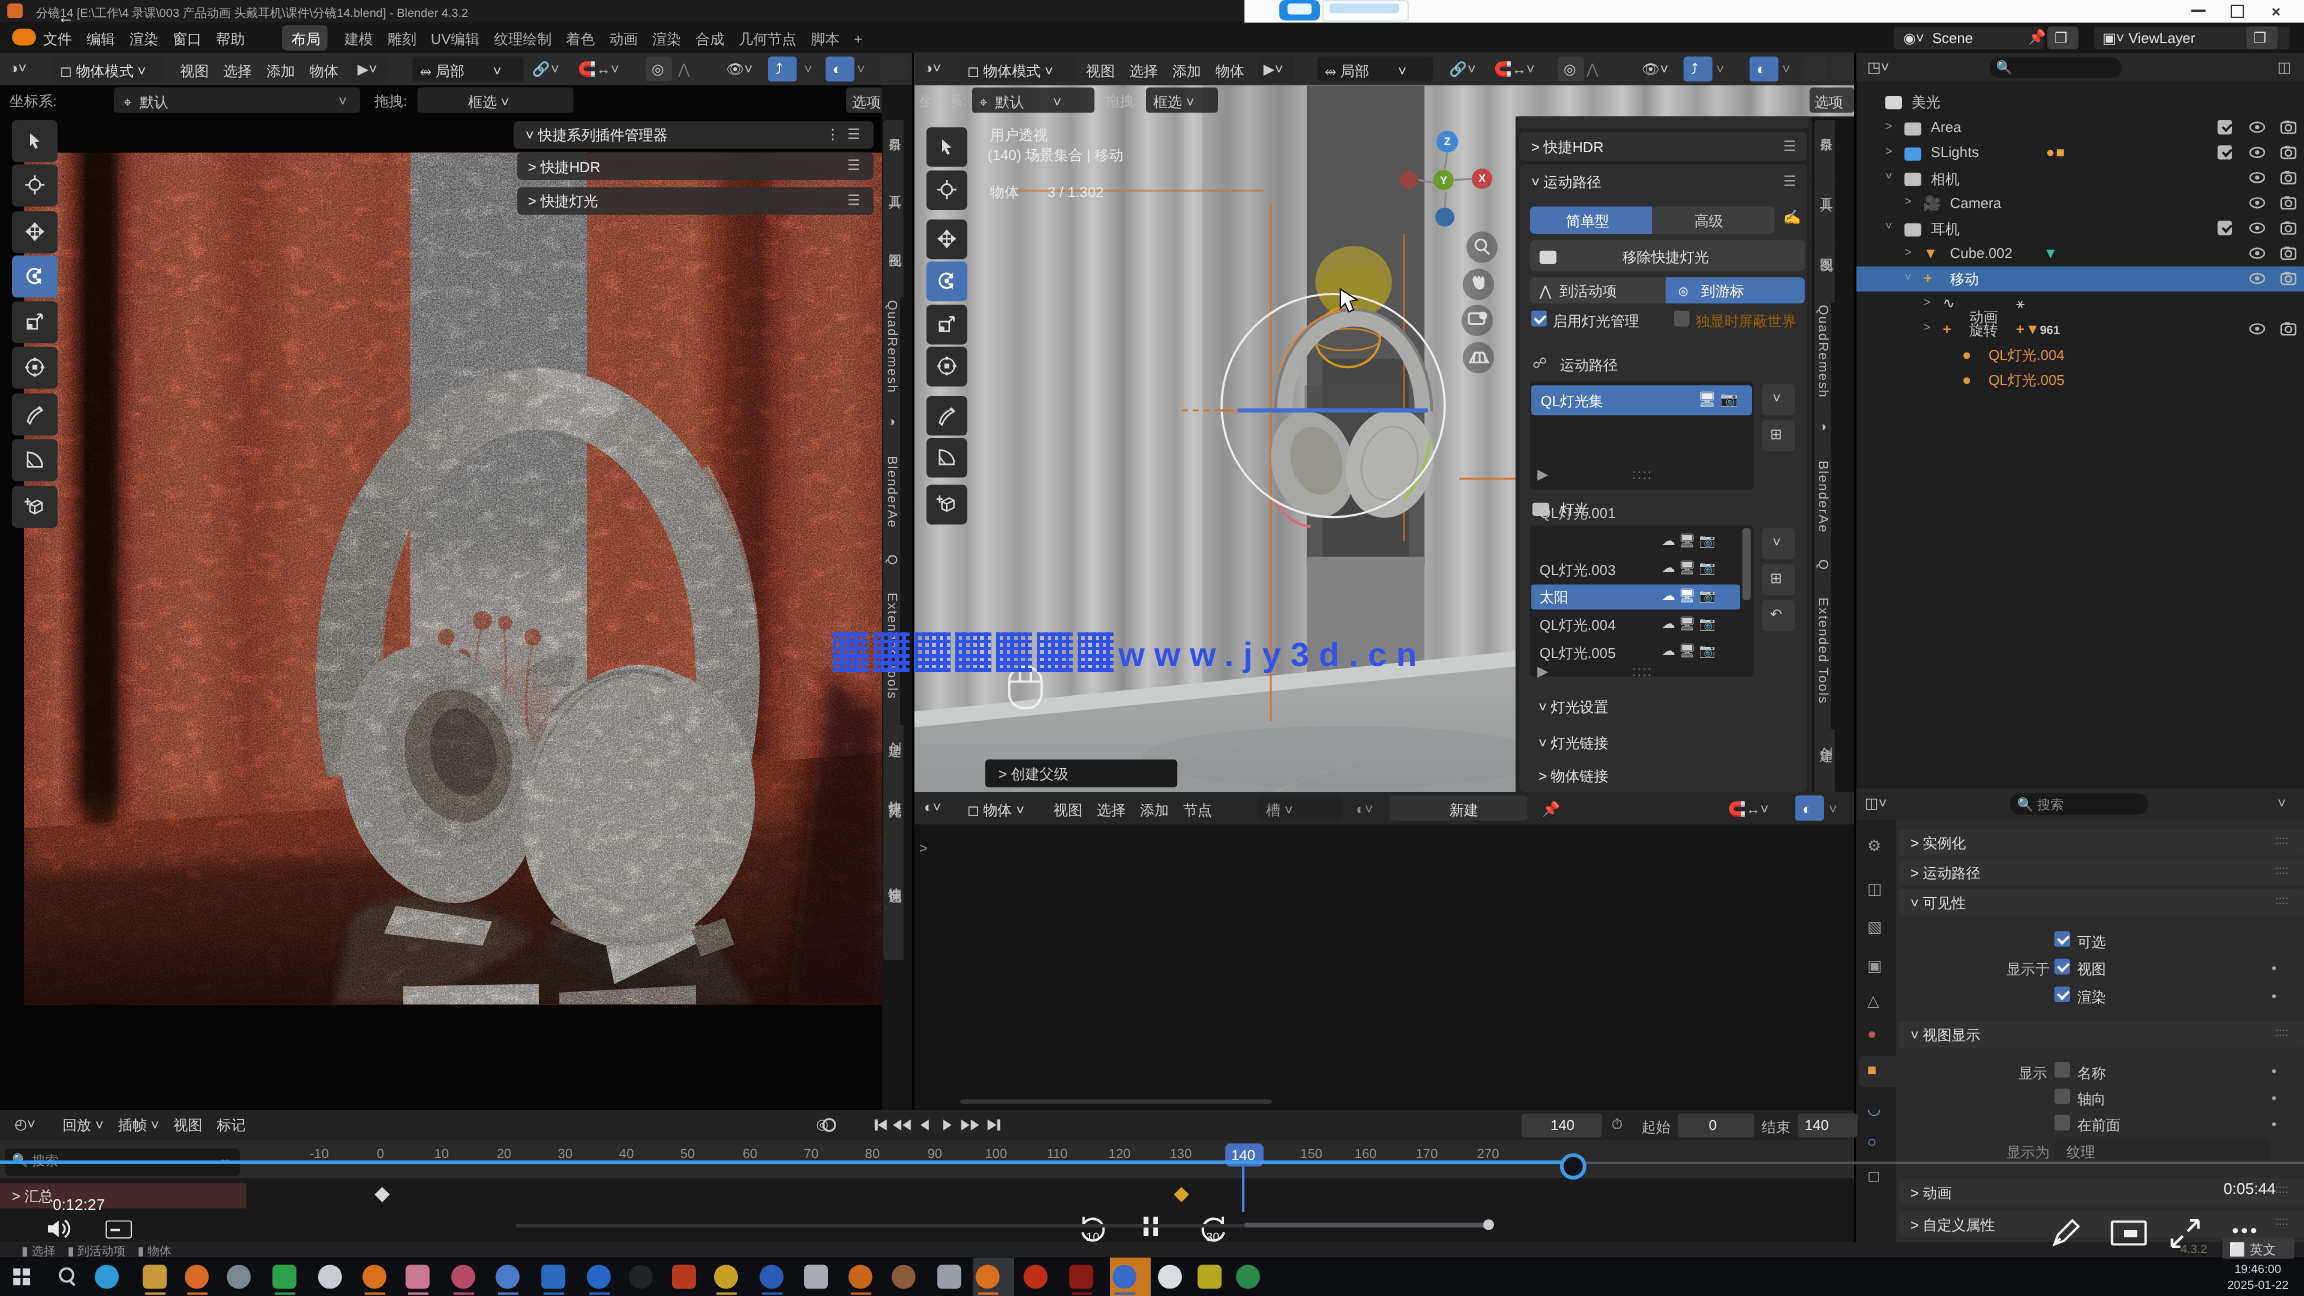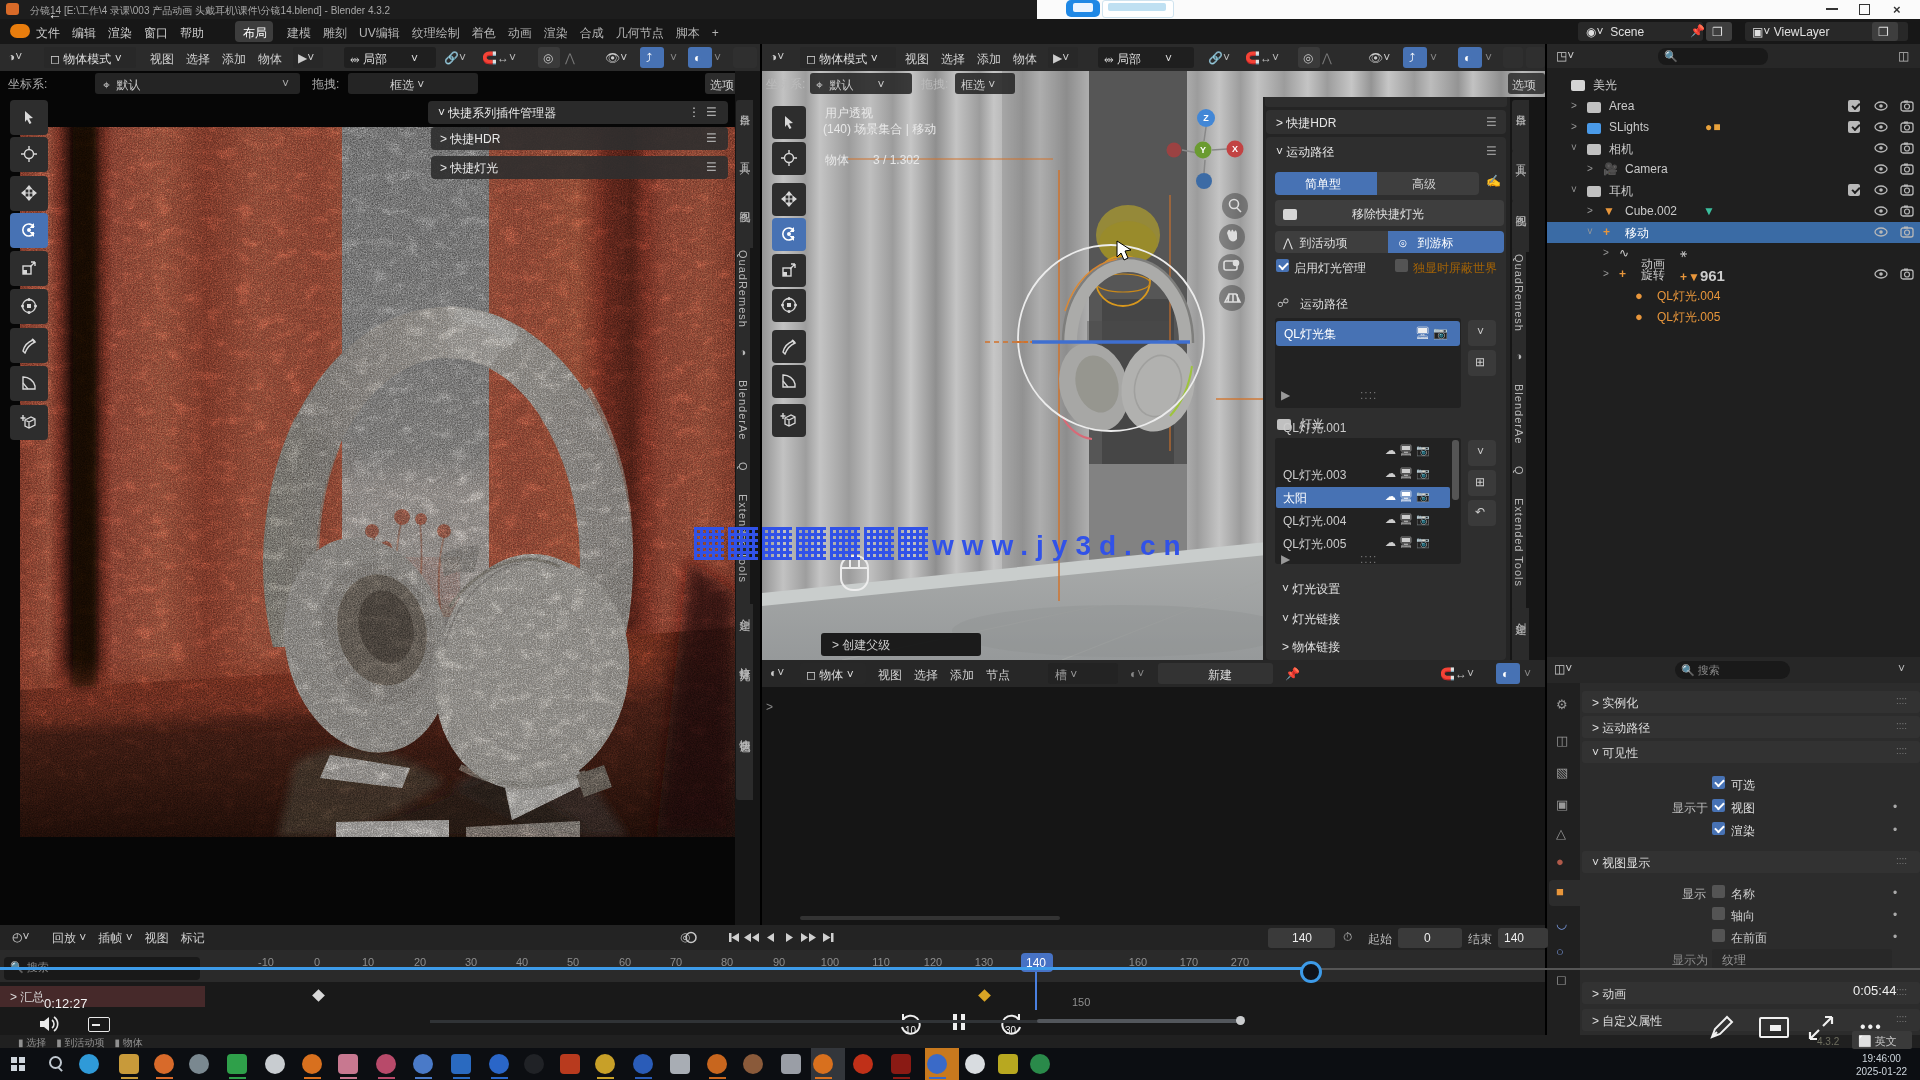"961" span { font-size: 15px -> 10px }
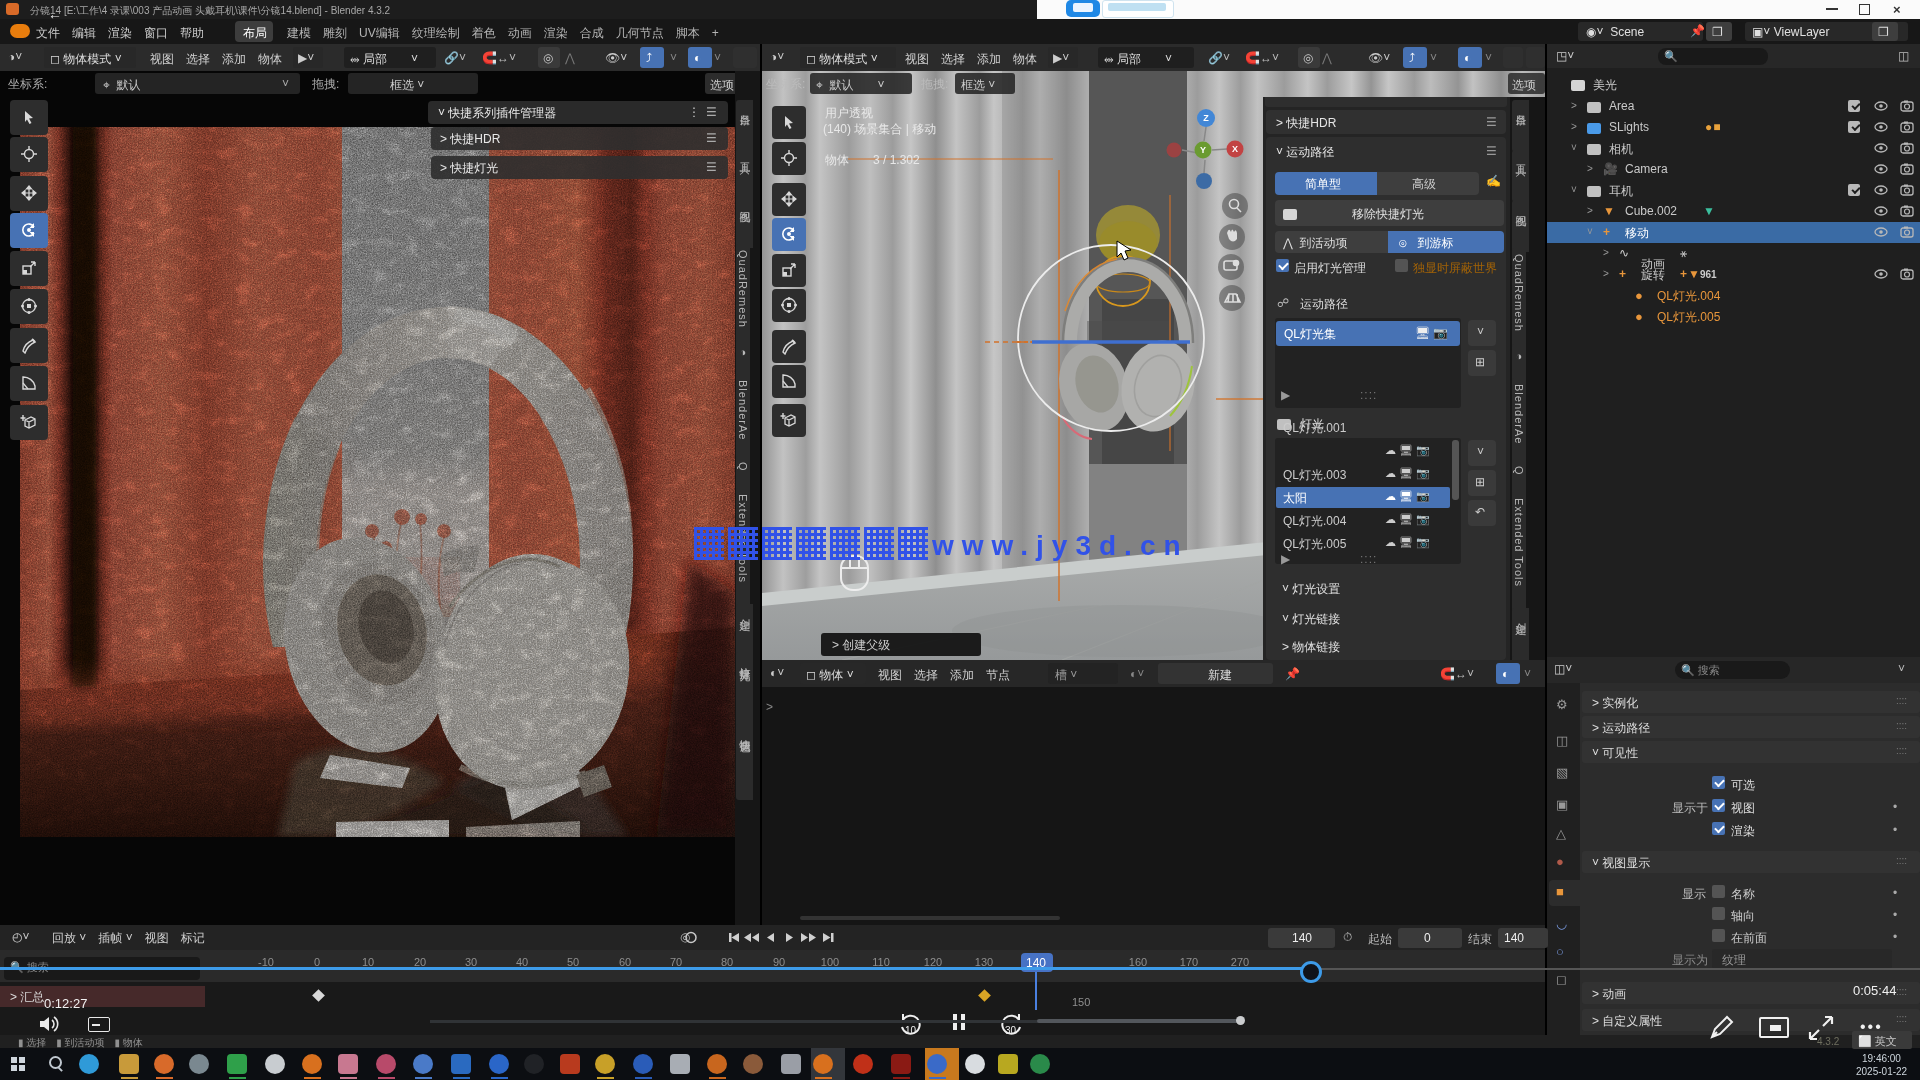"150" div.a { text-align: left -> right; top: 996px -> 956px }
